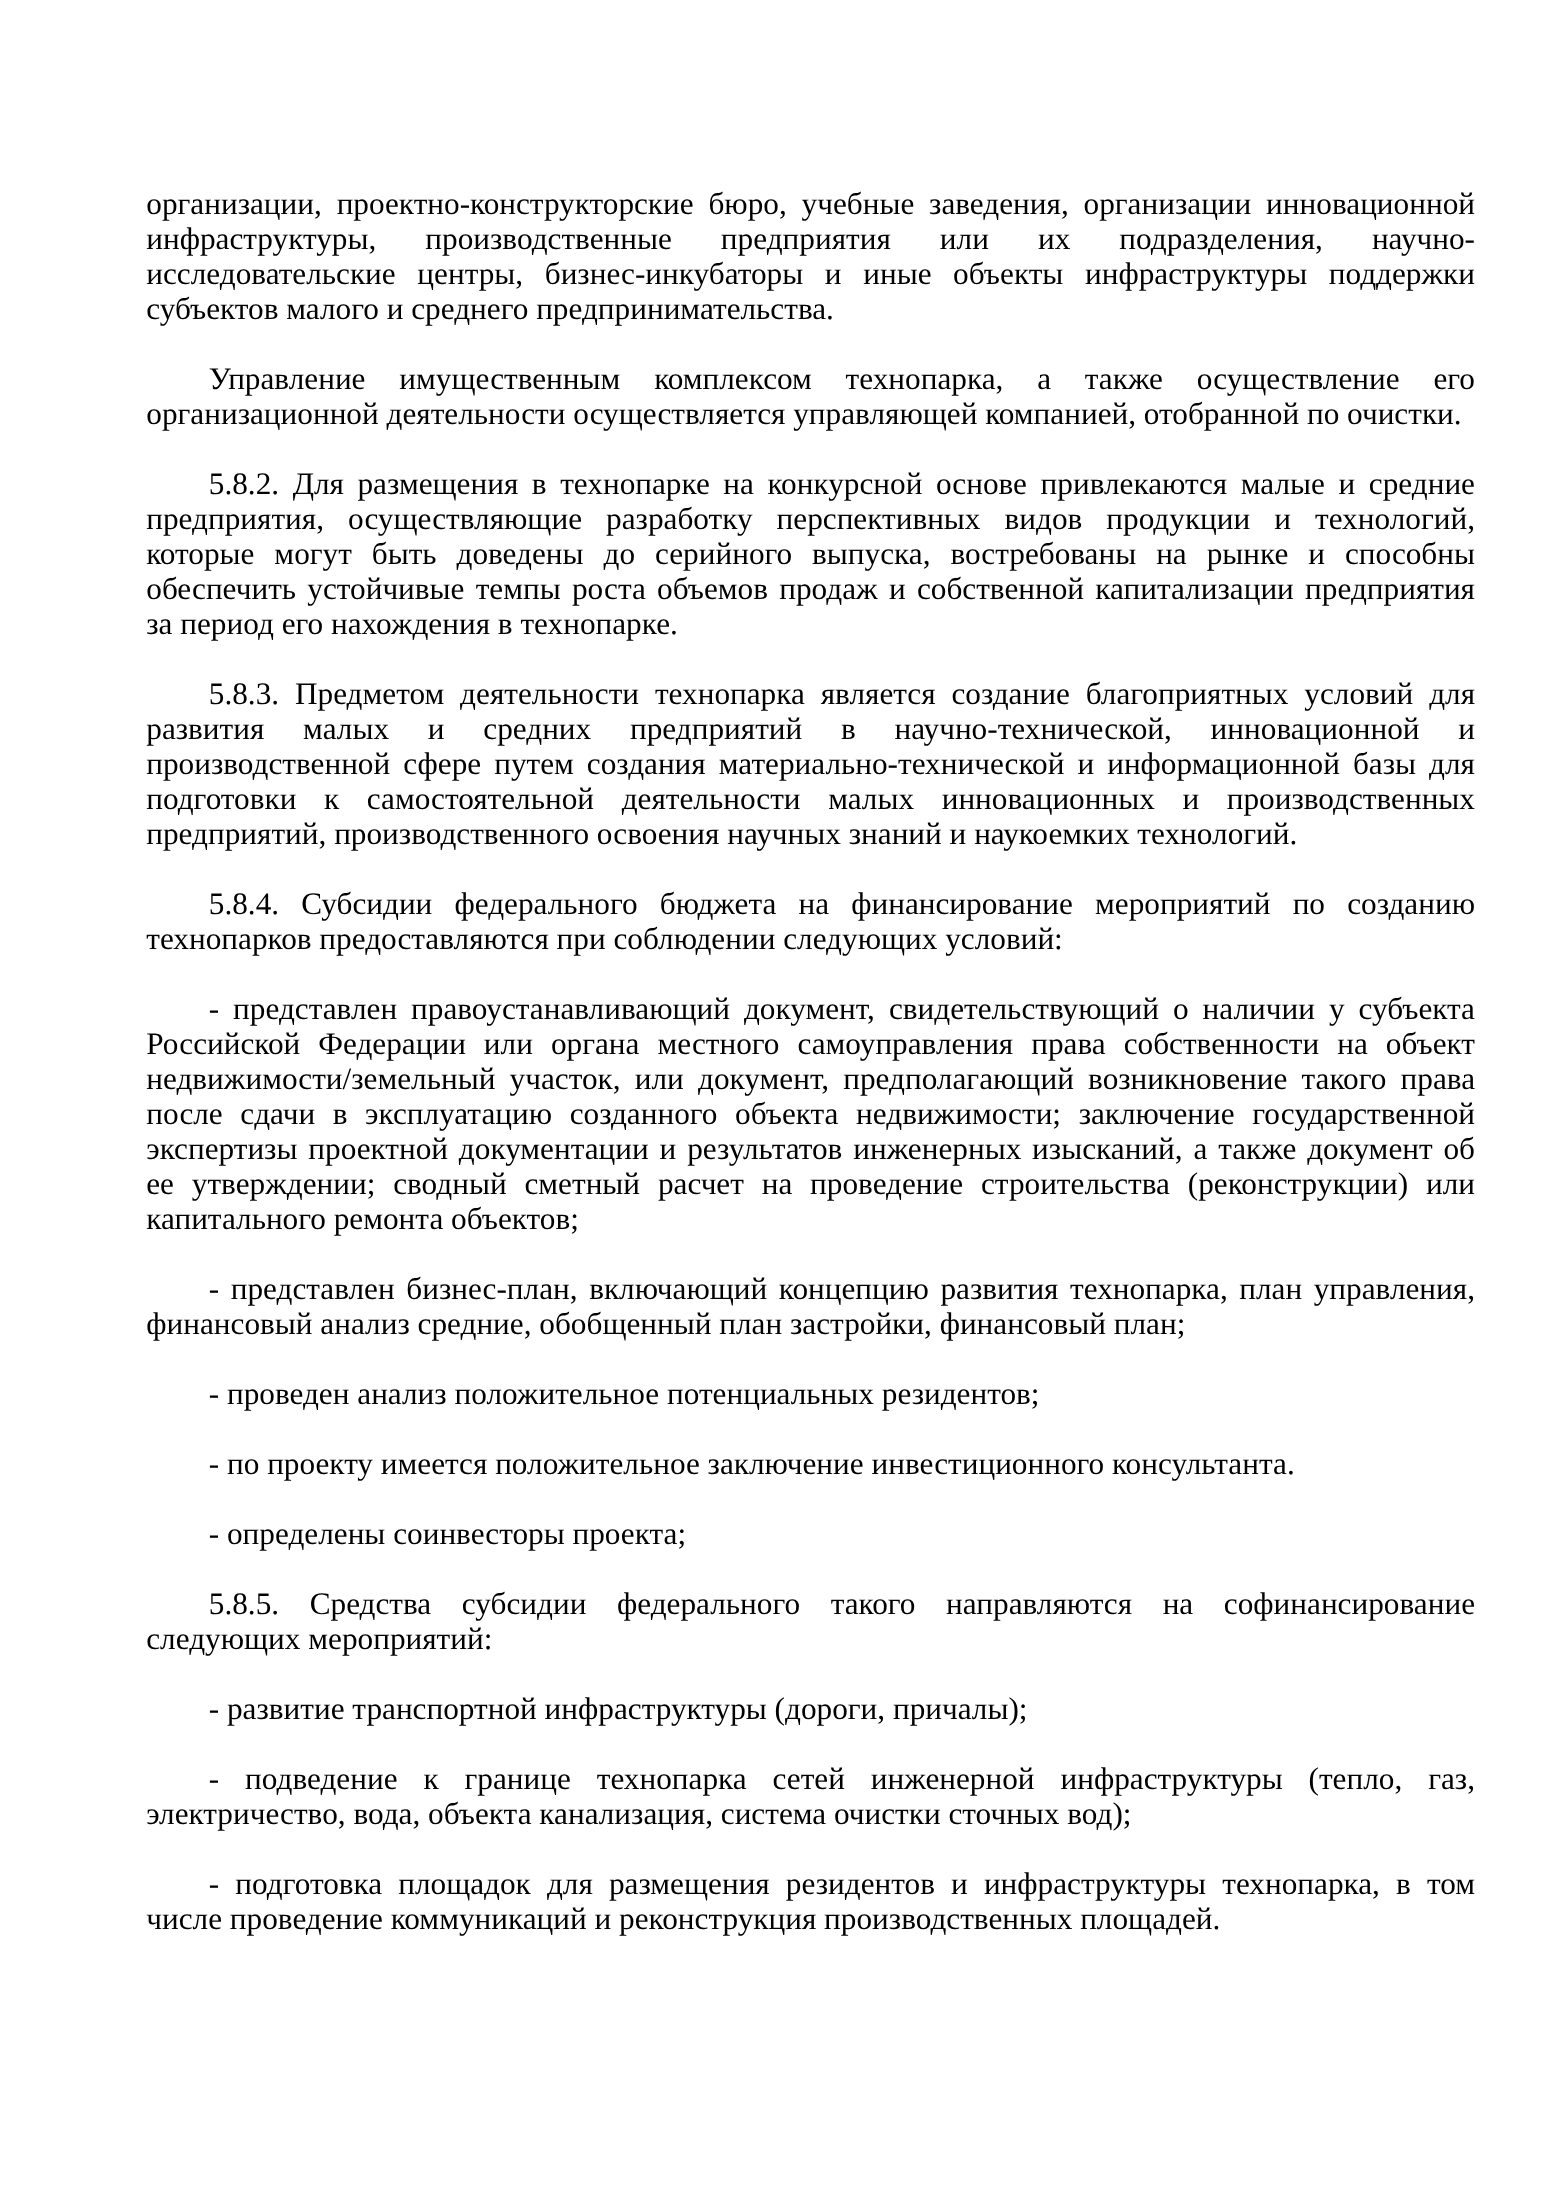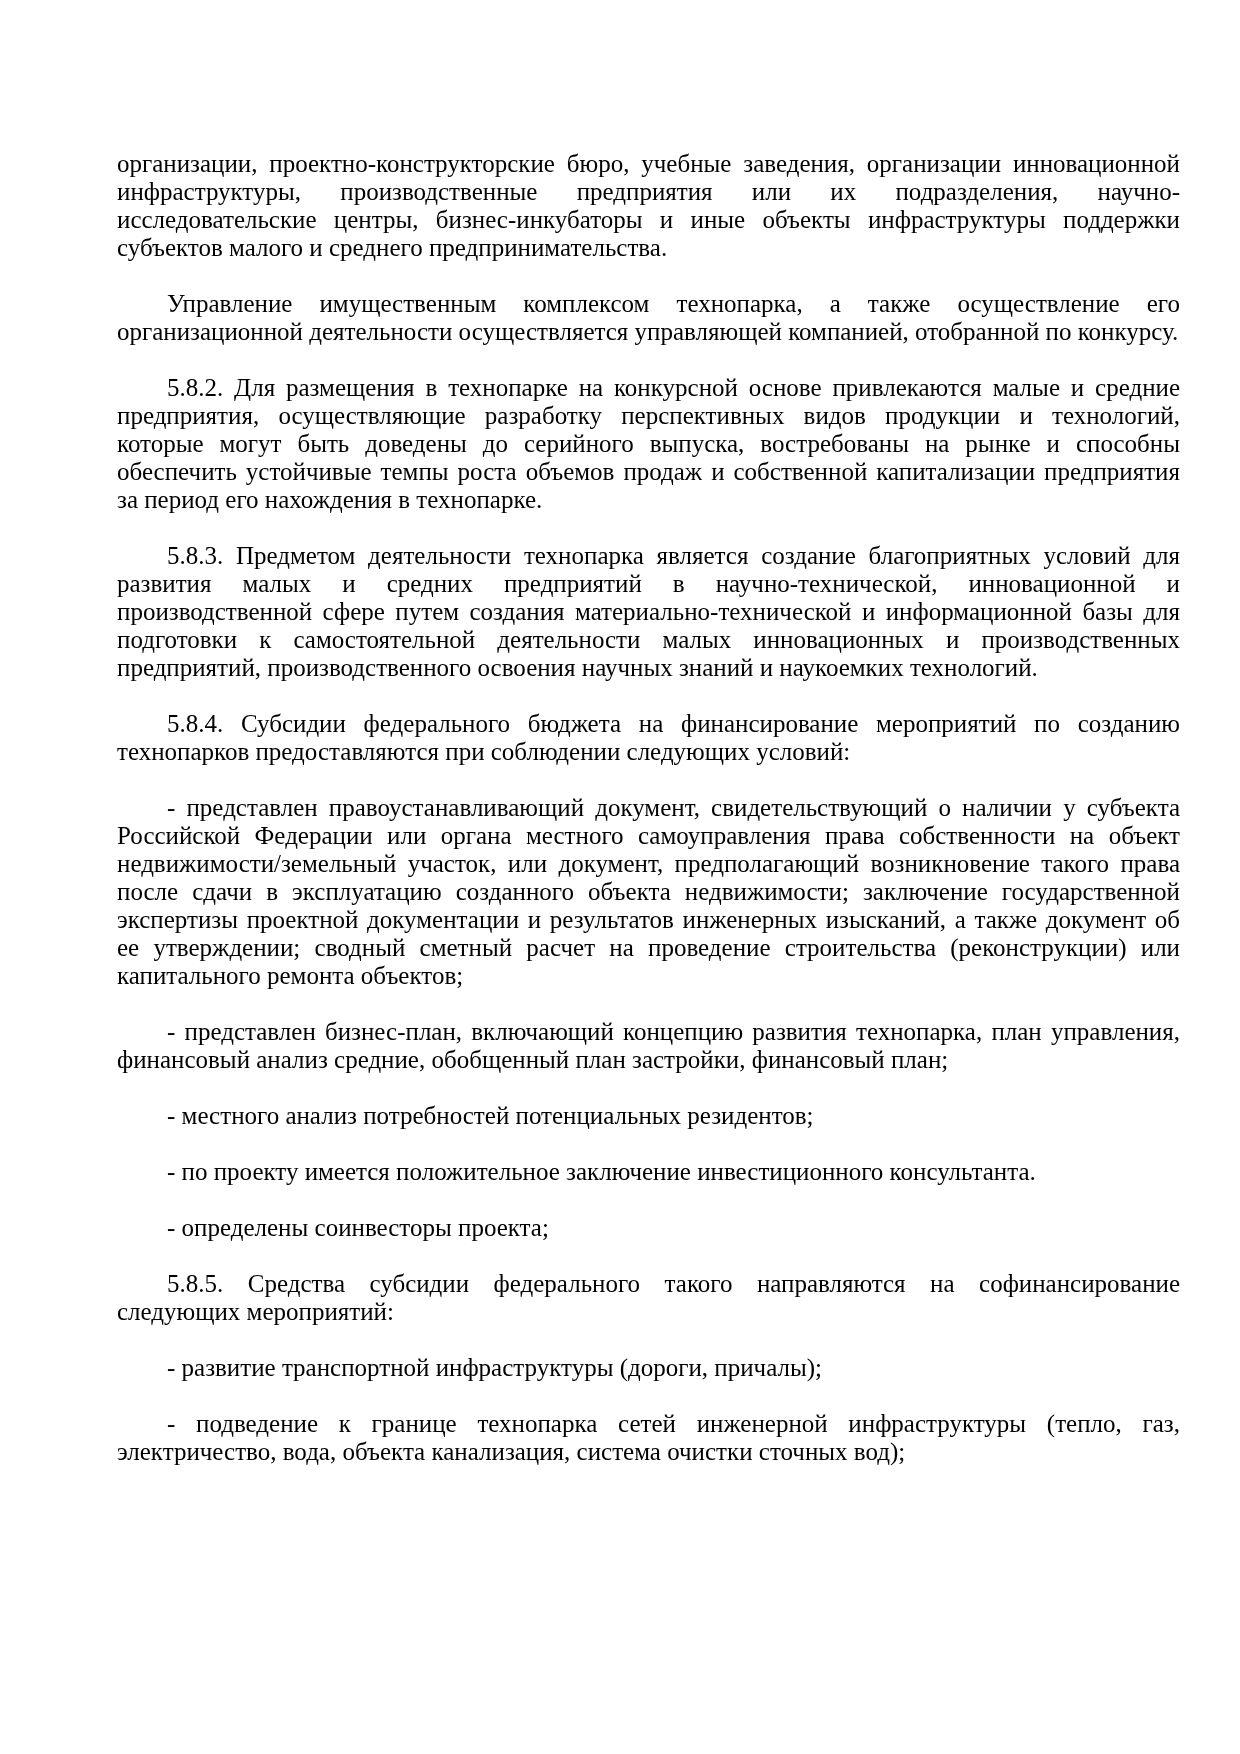"Управление имущественным комплексом" p.indent { text: конкурсу -> очистки }
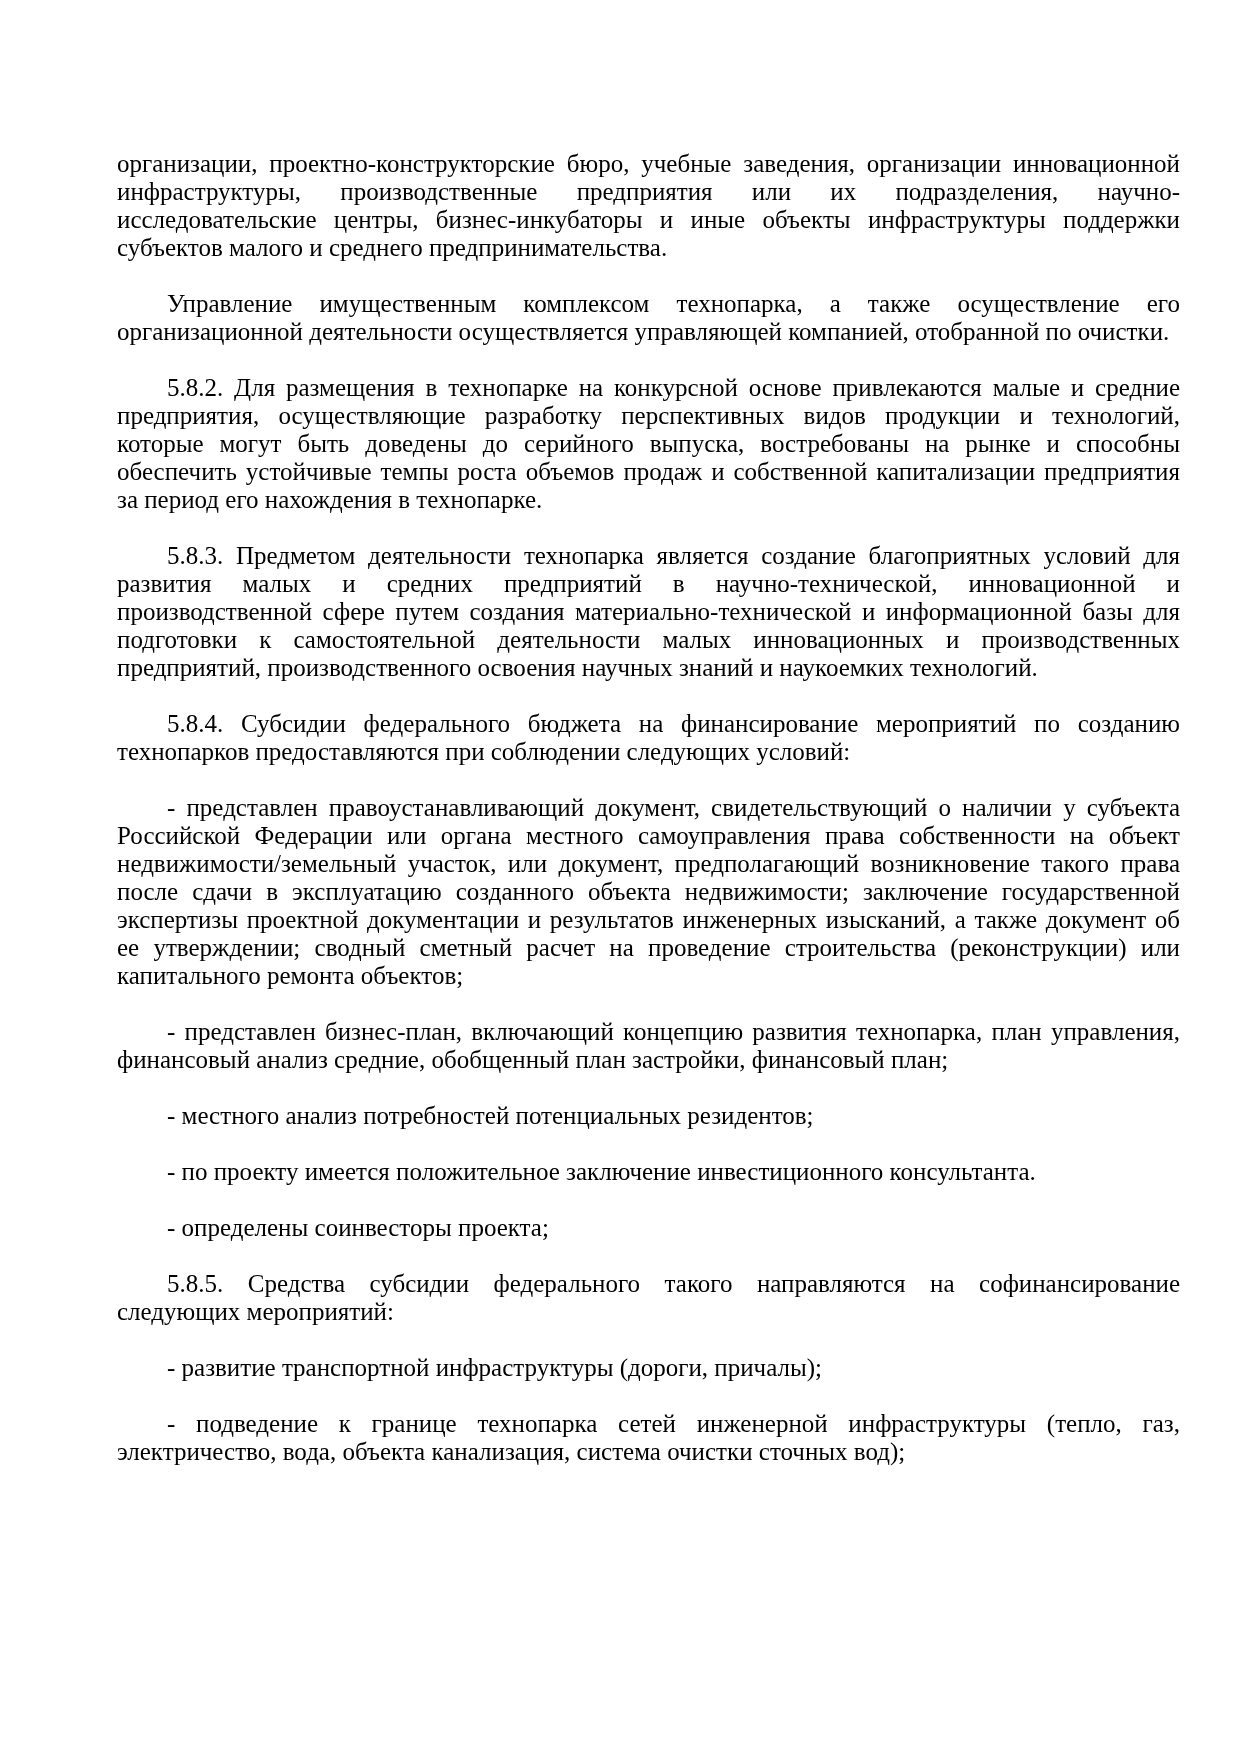"- местного анализ потребностей" p.indent { text: местного анализ потребностей -> проведен анализ положительное }
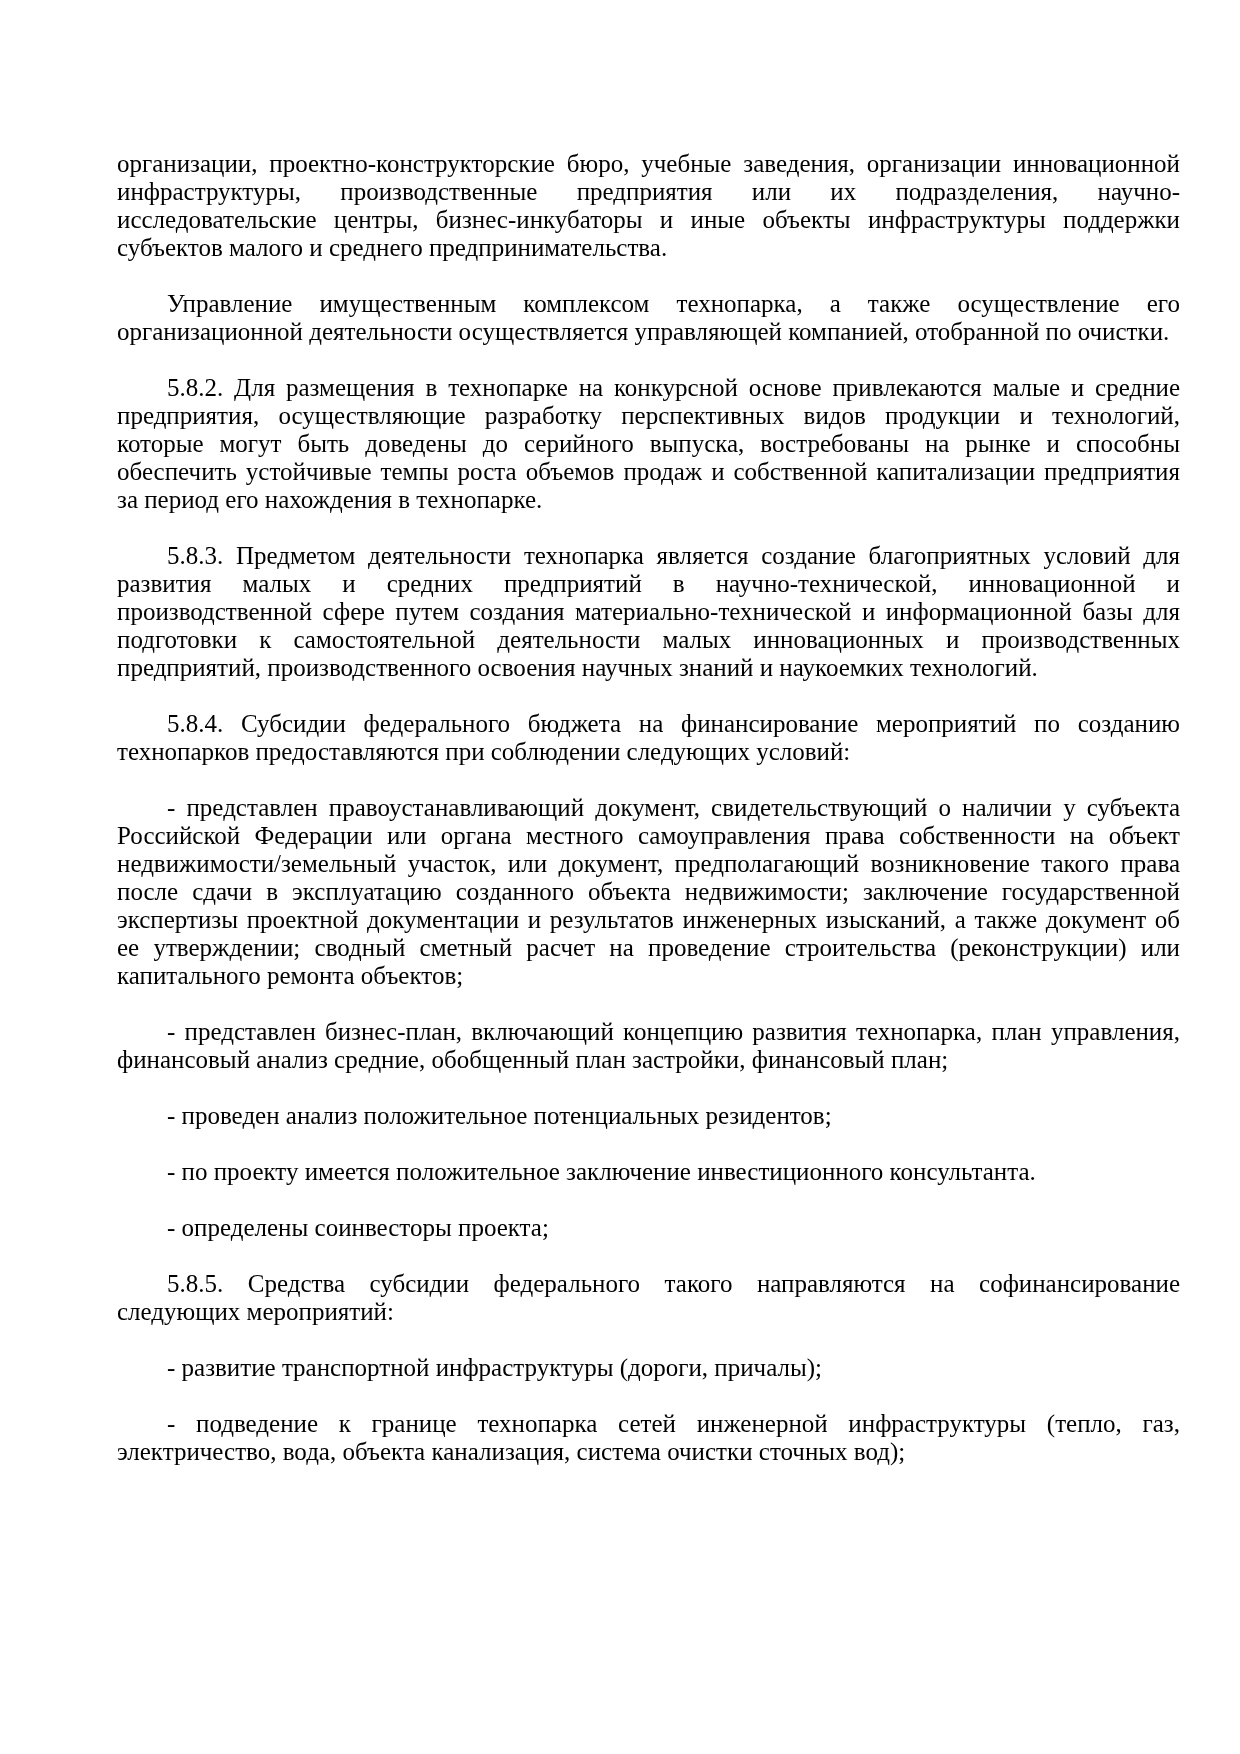"- подготовка площадок для размещения" p.indent { html: none -> <p>- подготовка площадок для размещения резидентов и инфраструктуры технопарка, в том числе проведение коммуникаций и реконструкция производственных площадей.</p> }
